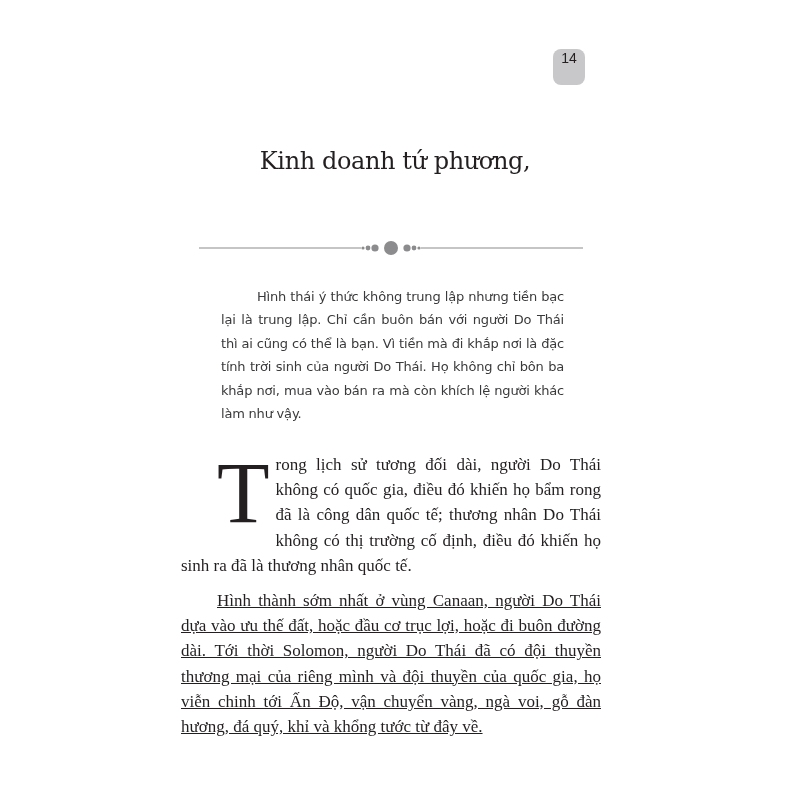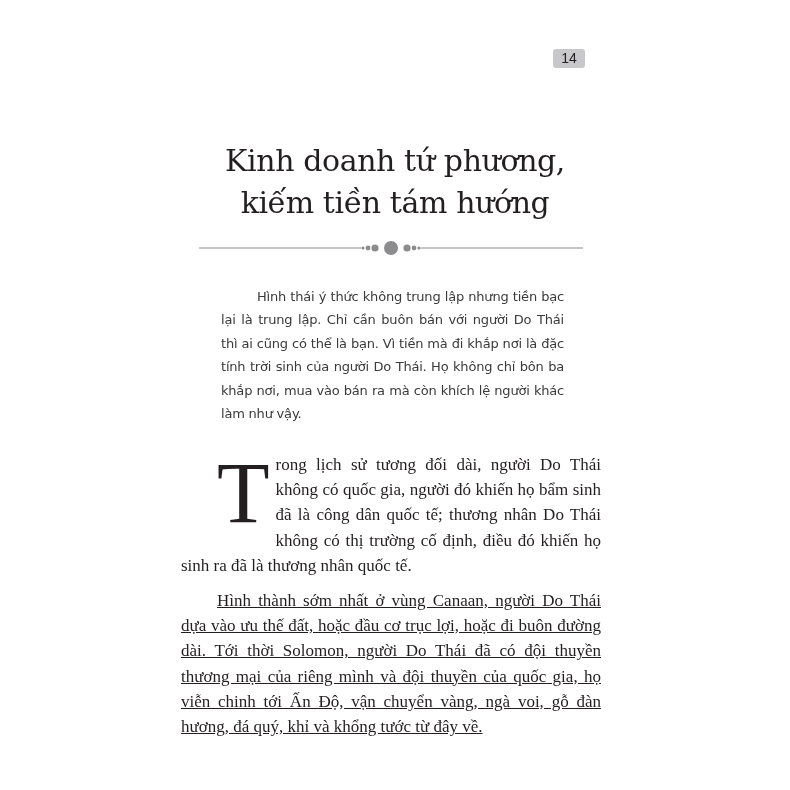"14" .page-number { border-radius: 3px -> 8px; height: 19px -> 36px }
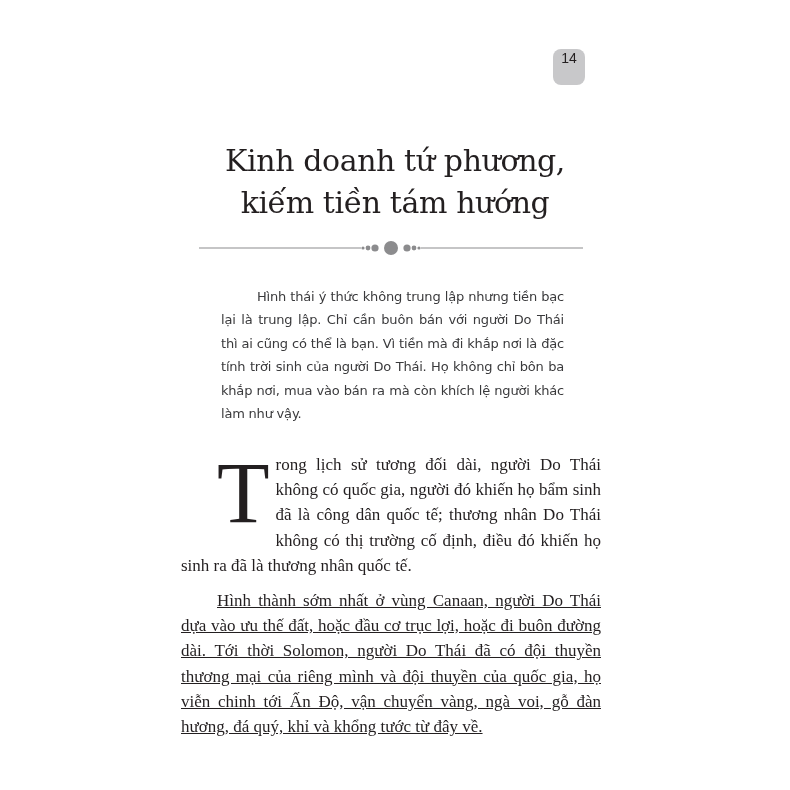"Kinh doanh tứ phương," .chapter-title { font-size: 30px -> 24px }
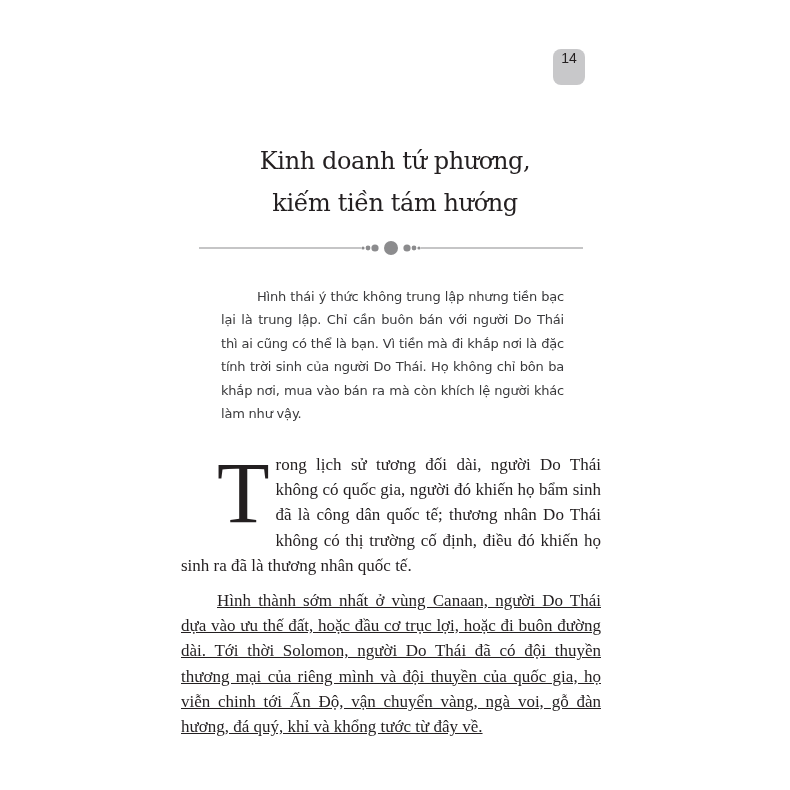"kiếm tiền tám hướng" span { html: <span>kiếm tiền tám hướng</span> -> none }
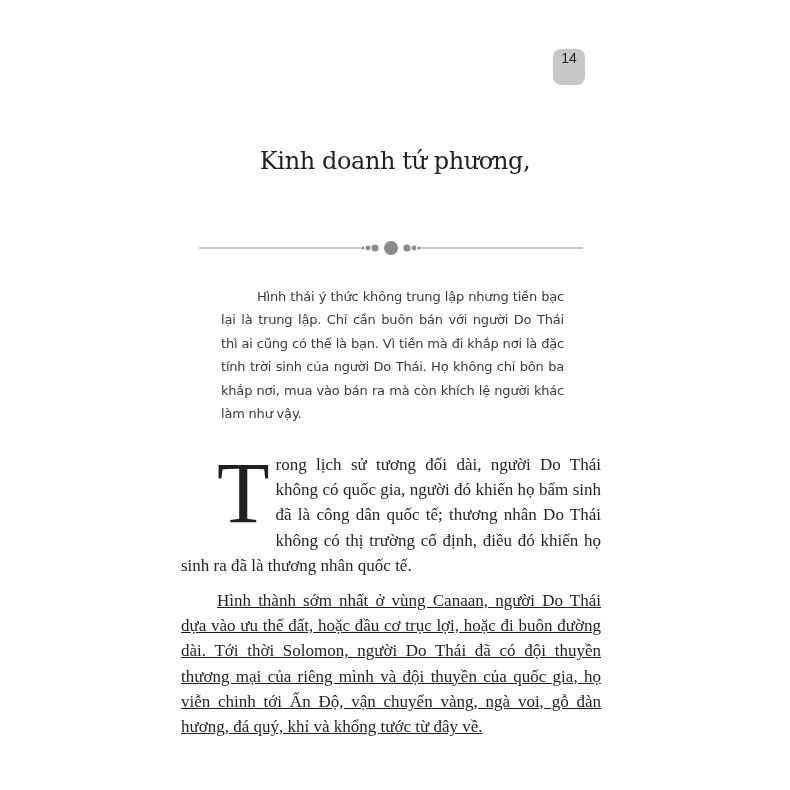"rong lịch sử tương đối" span { text: người đó khiến họ bẩm sinh -> điều đó khiến họ bẩm rong }
